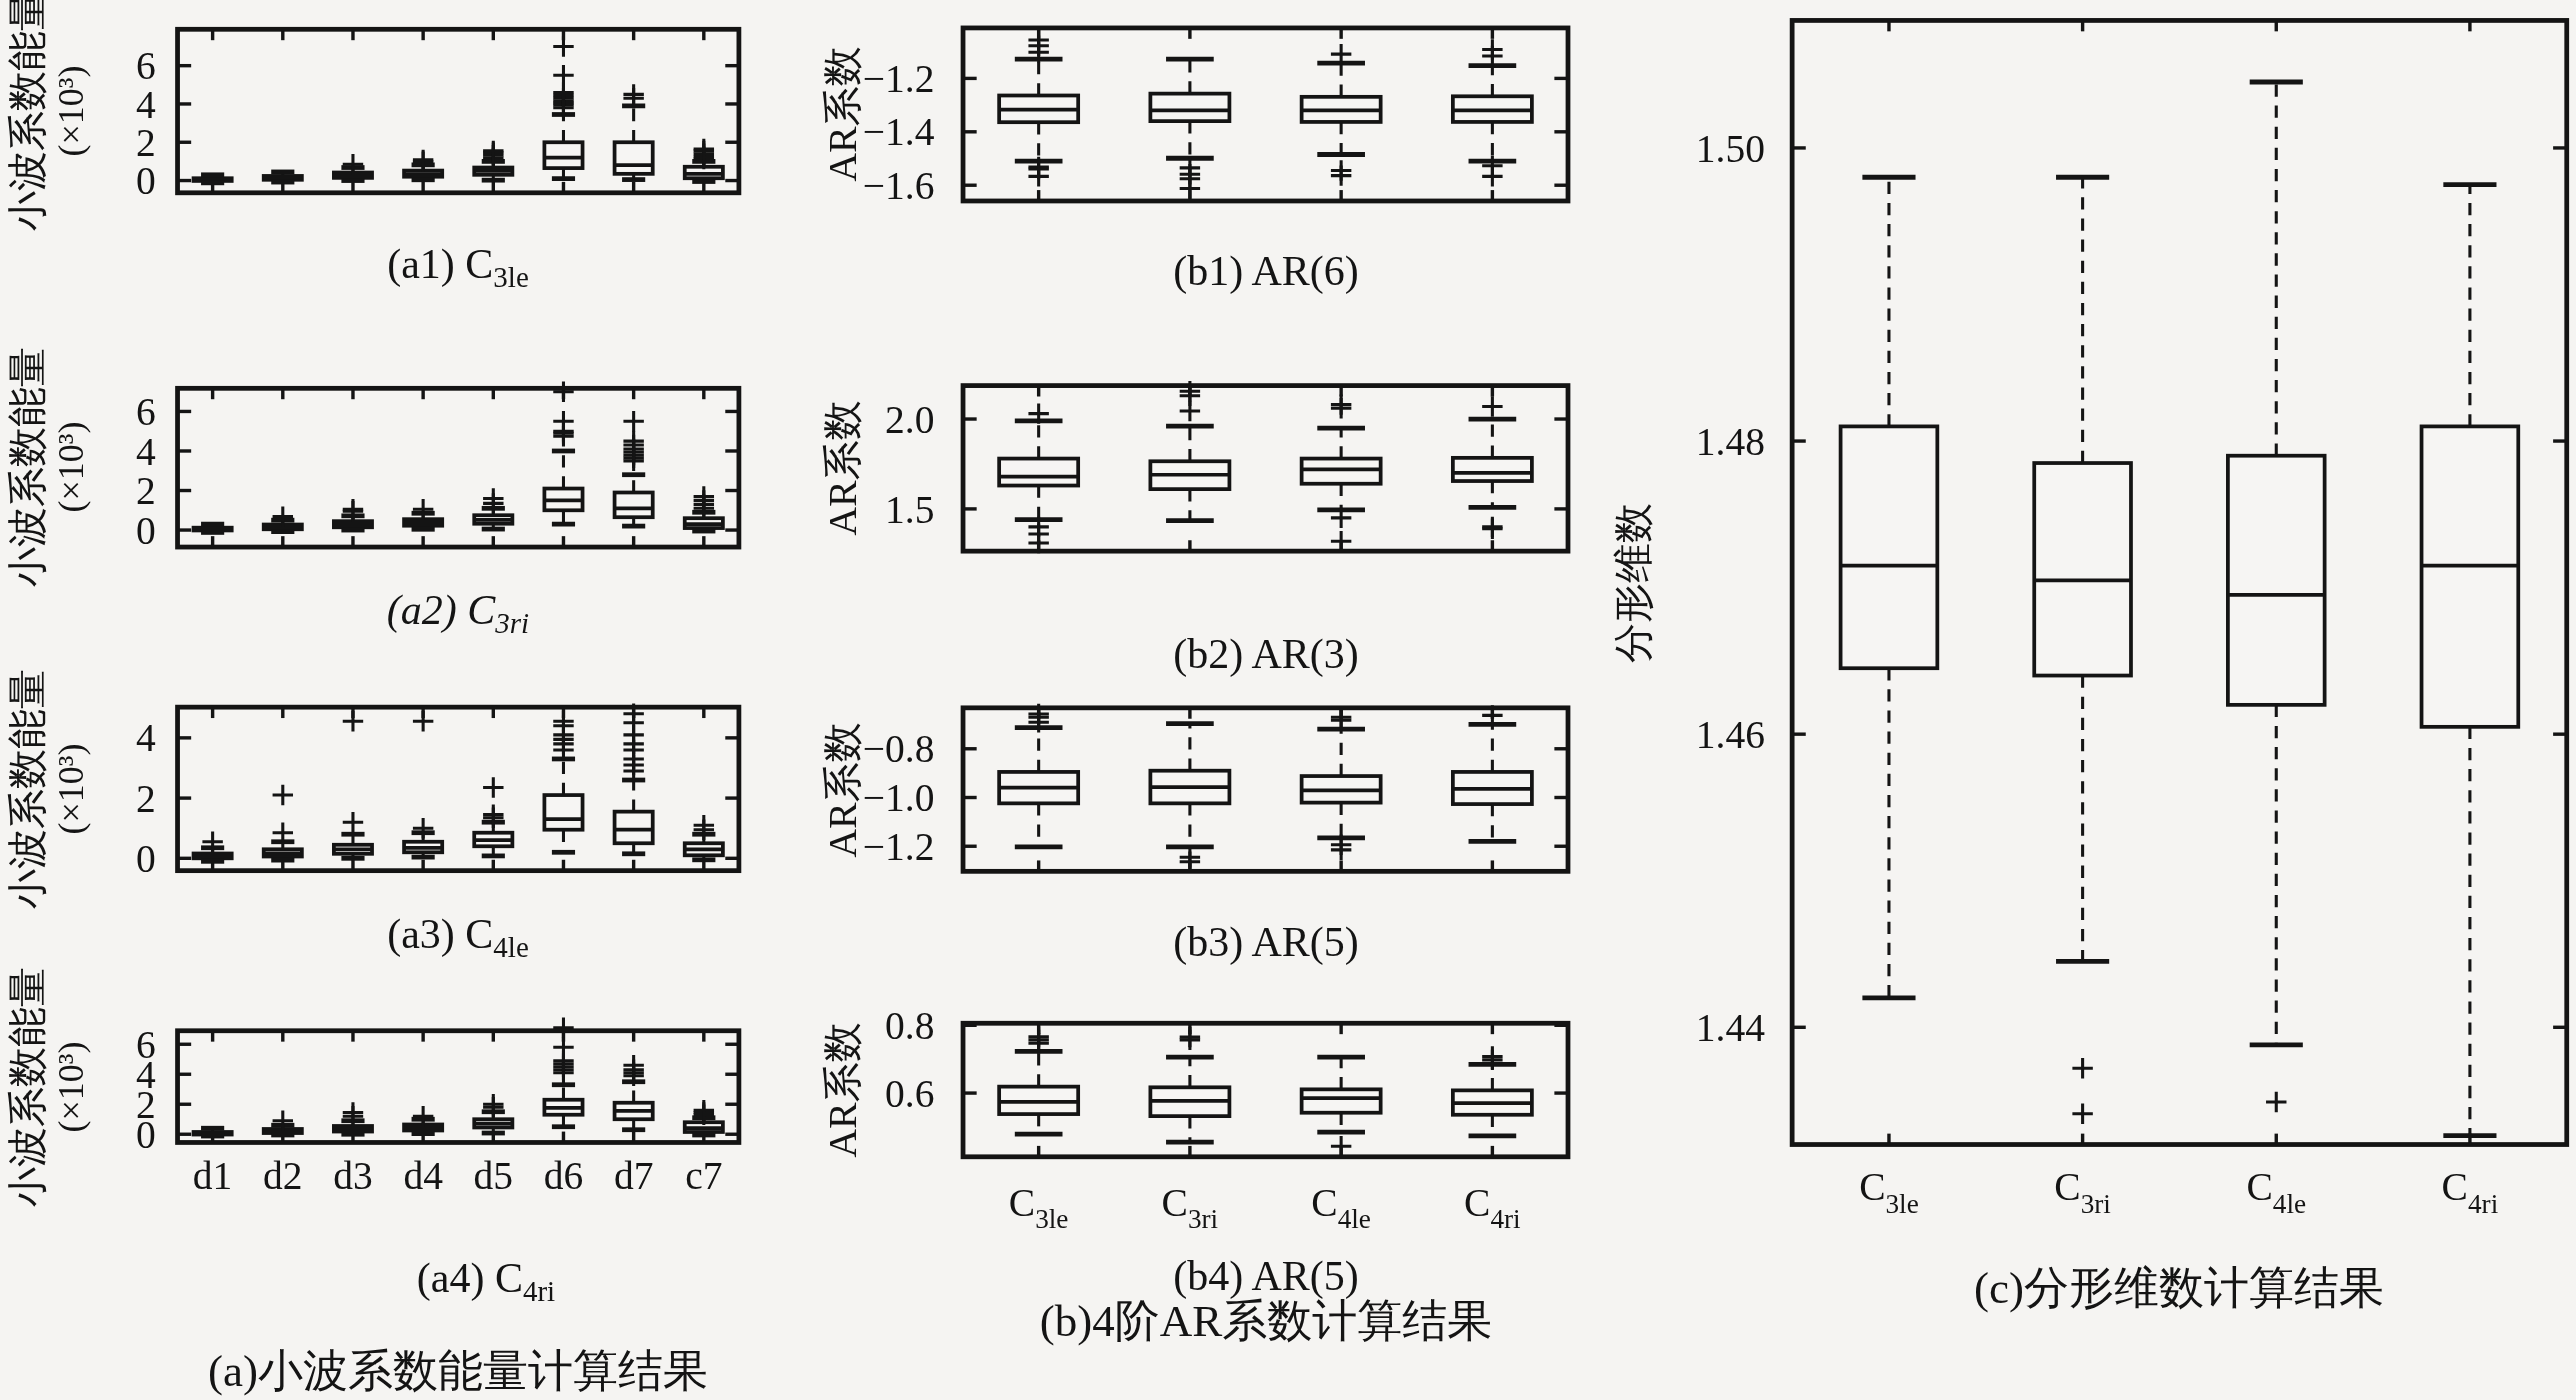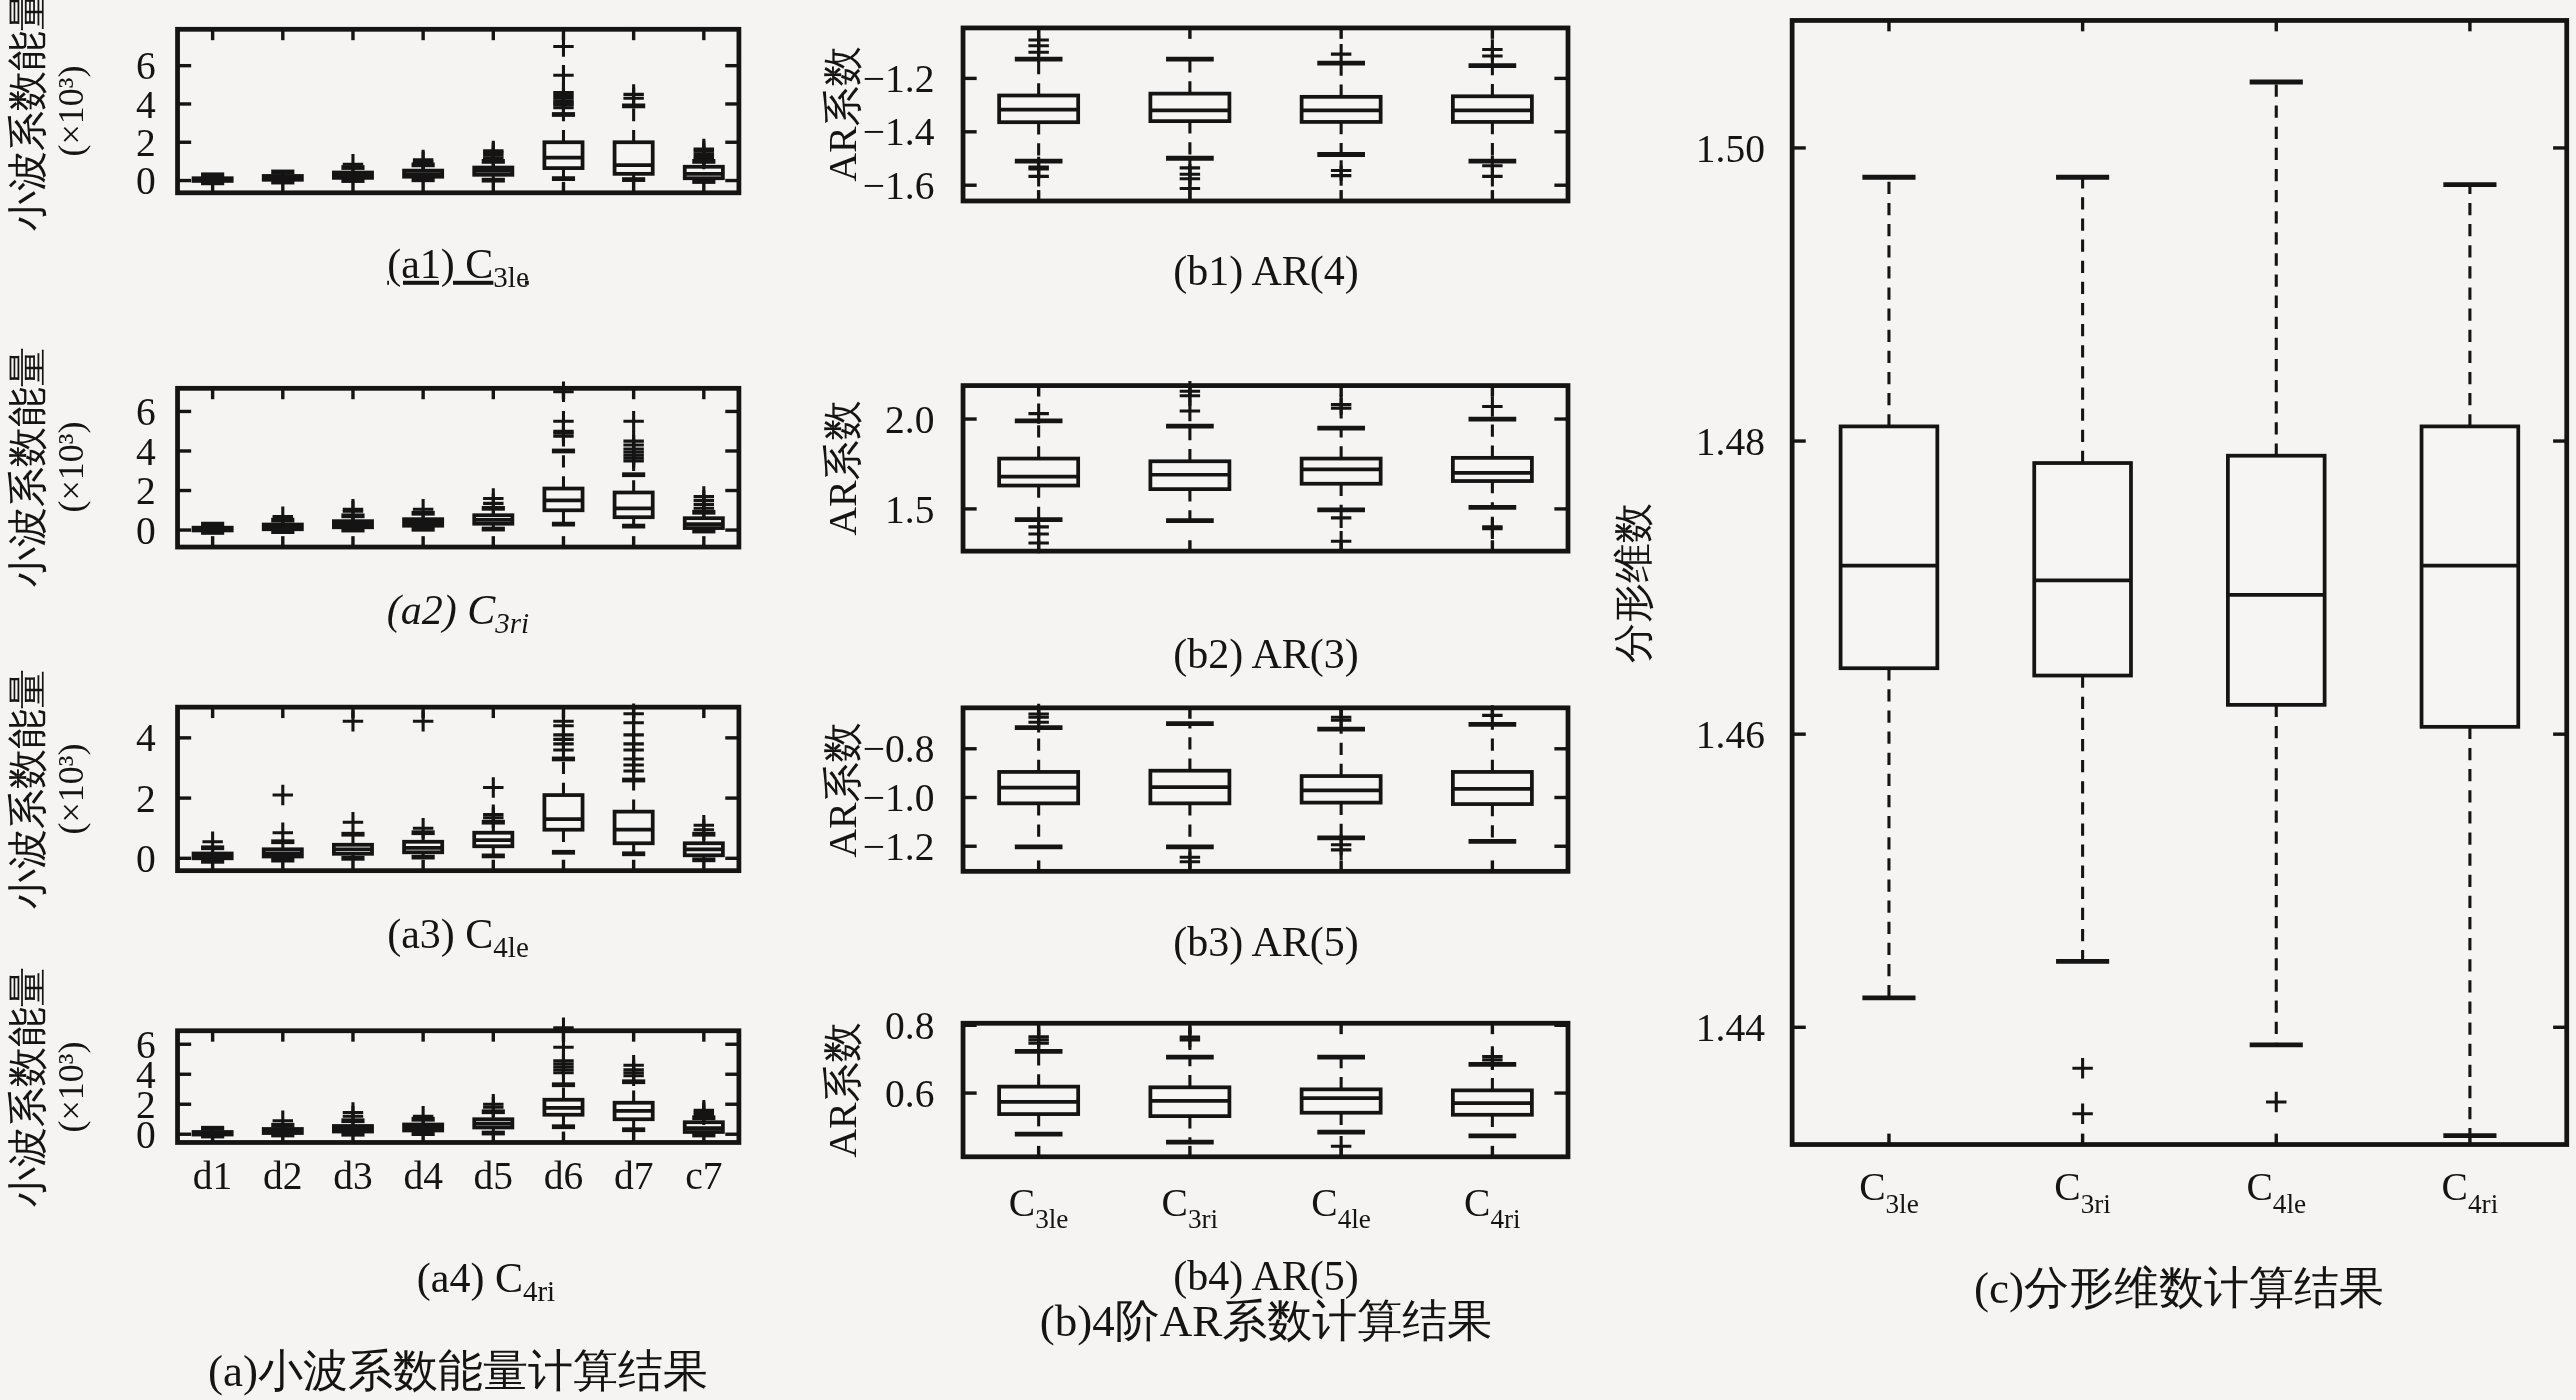"(a1) C3le" div.cap { text-decoration: underline -> none }
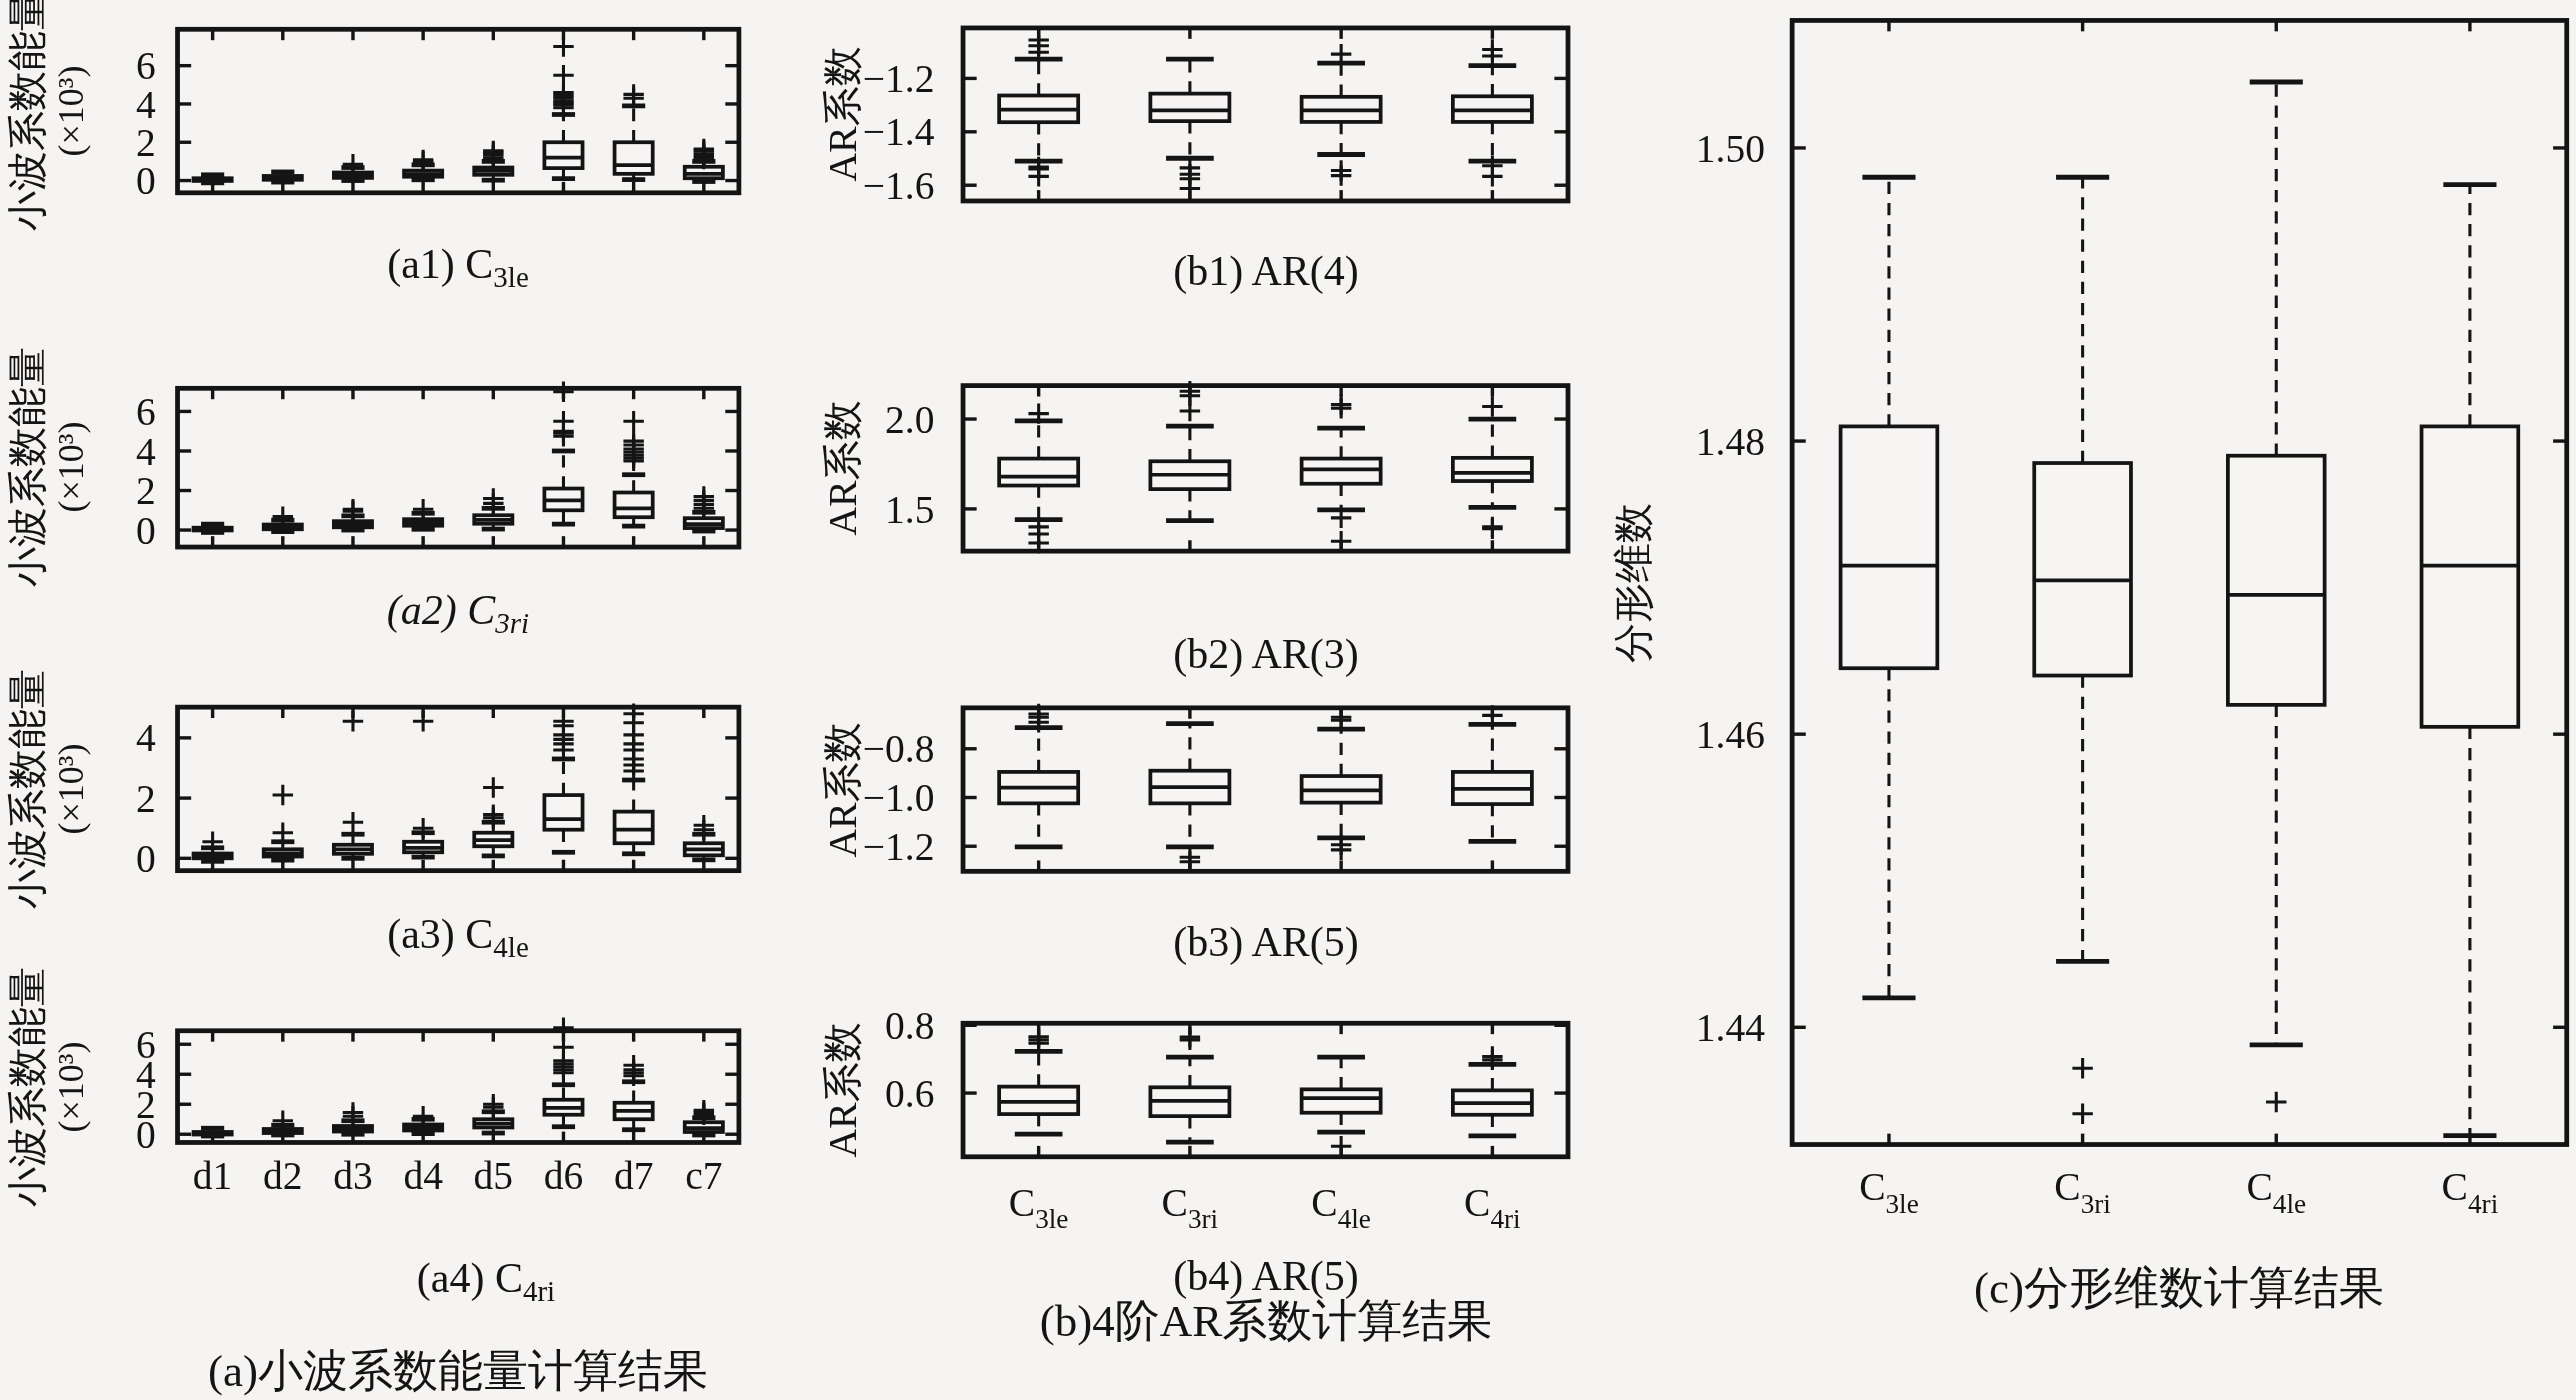"(b1) AR(4)" span { text: 4 -> 6 }
